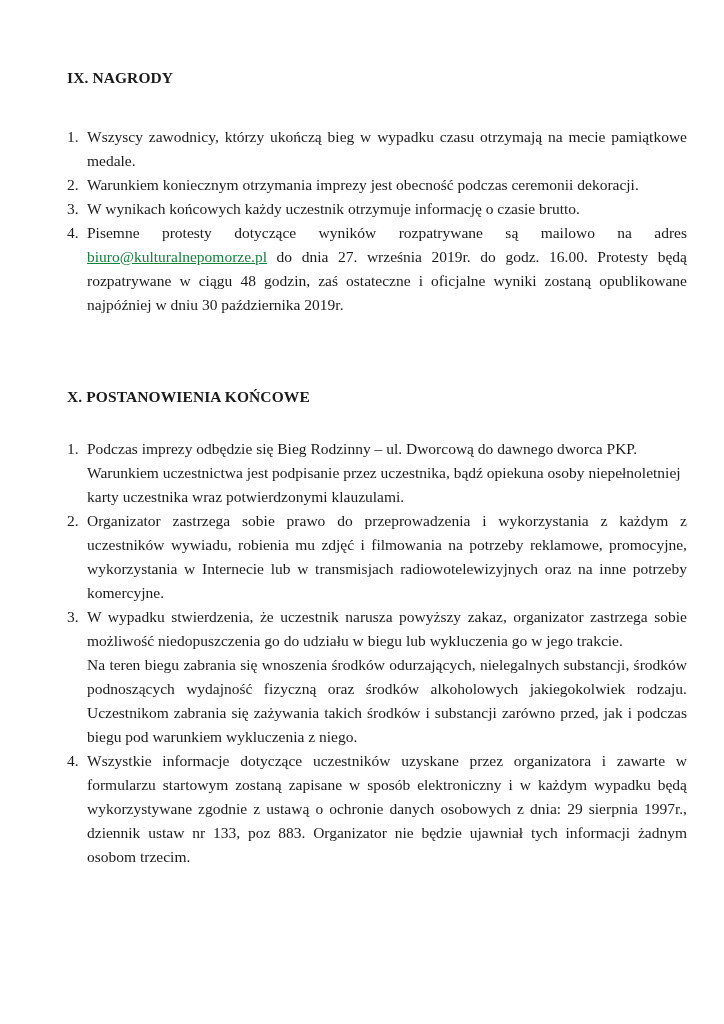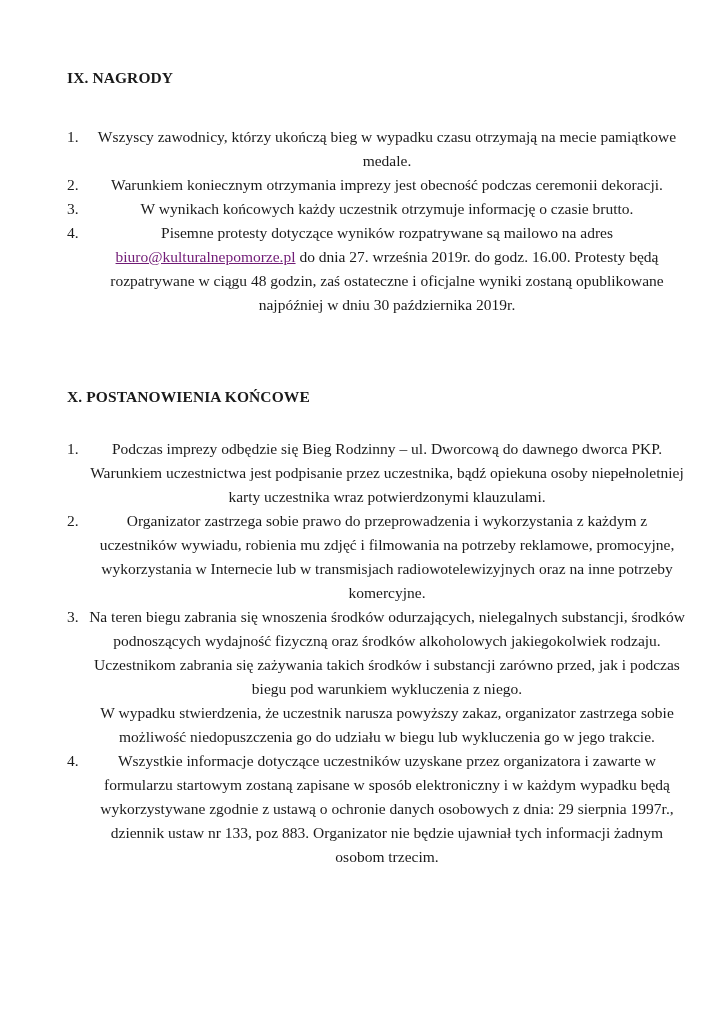"biuro@kulturalnepomorze.pl" a.link { color: #701a75 -> #15803d }
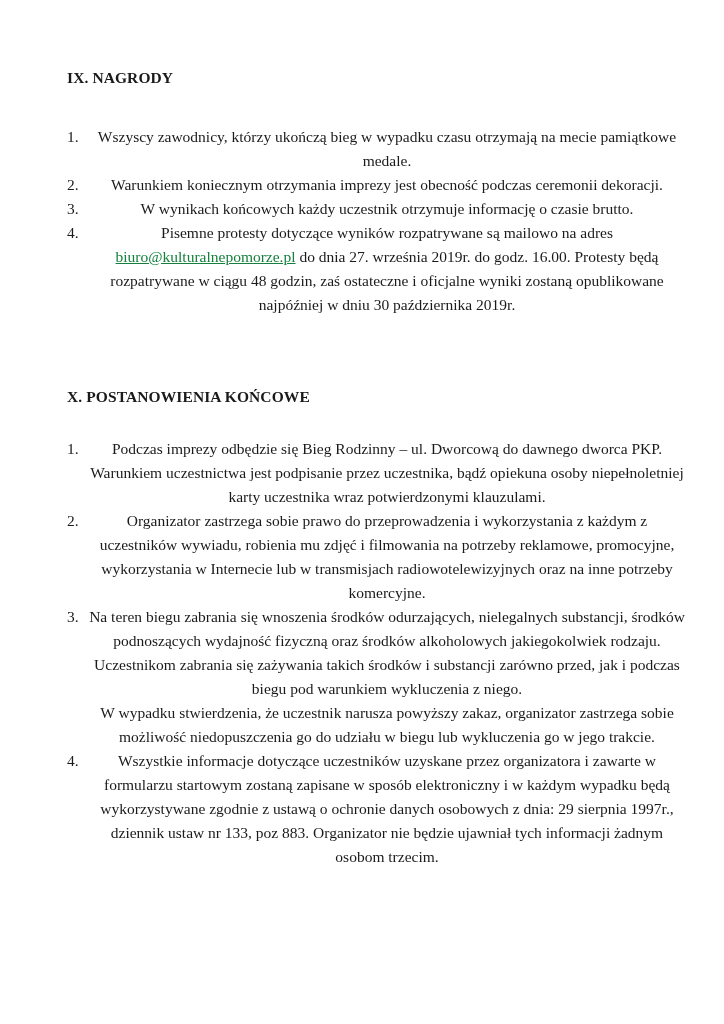"Podczas imprezy odbędzie się Bieg" .item .body { text-align: center -> none }
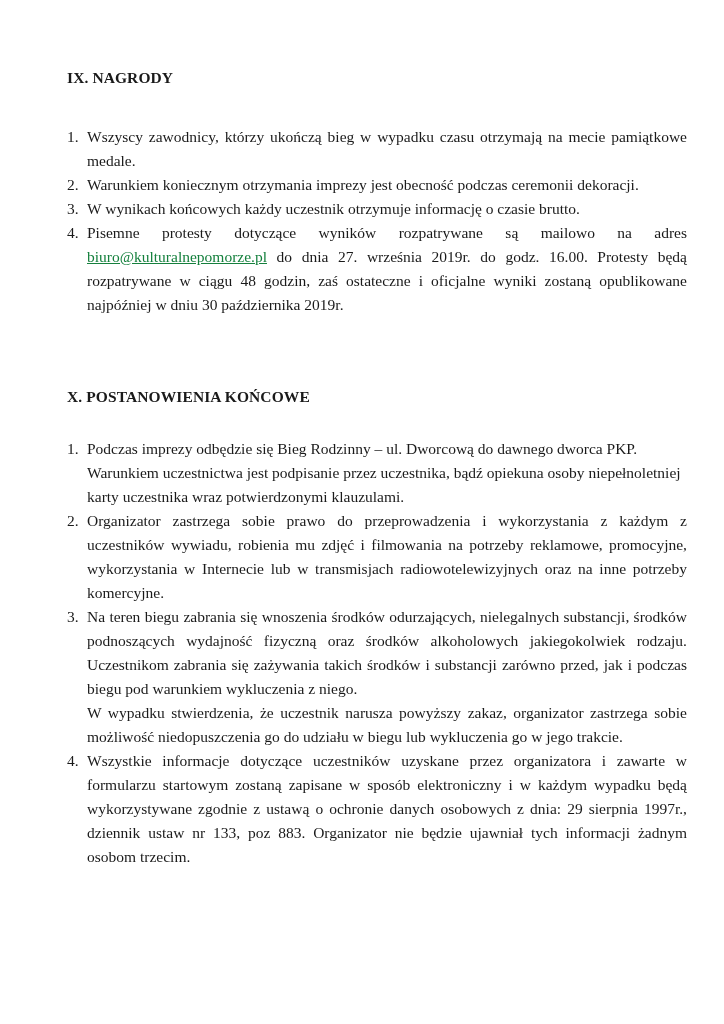"Na teren biegu zabrania się" span.body { order: before "W wypadku stwierdzenia, że uczestnik" -> after "W wypadku stwierdzenia, że uczestnik" }
